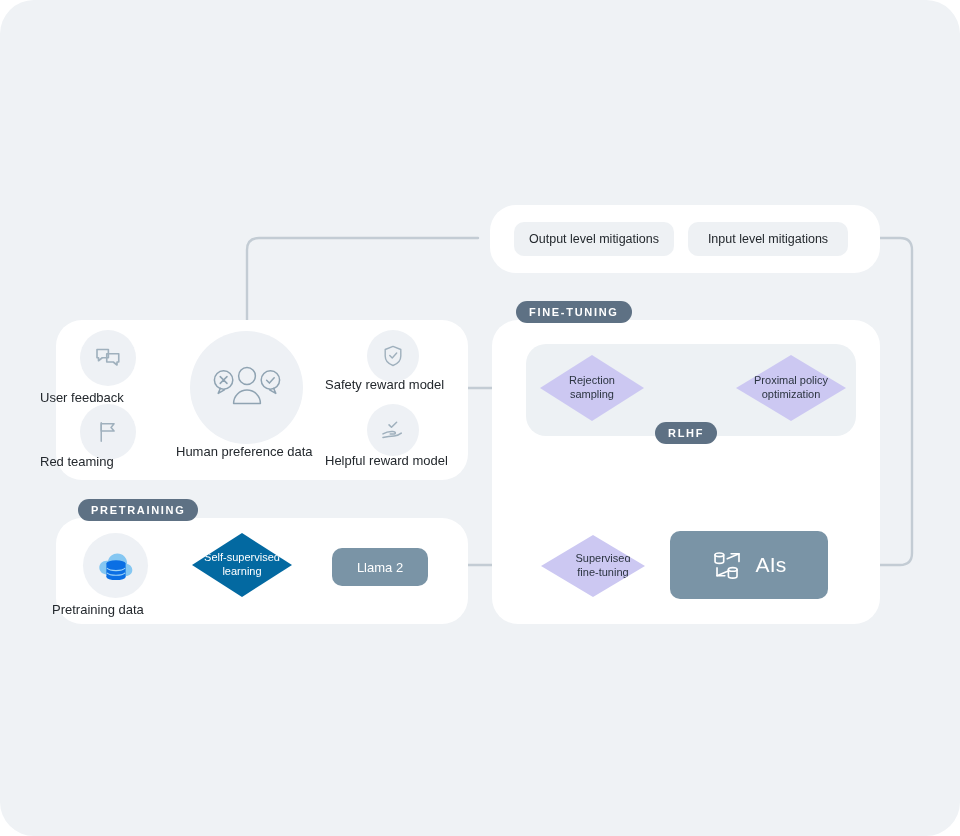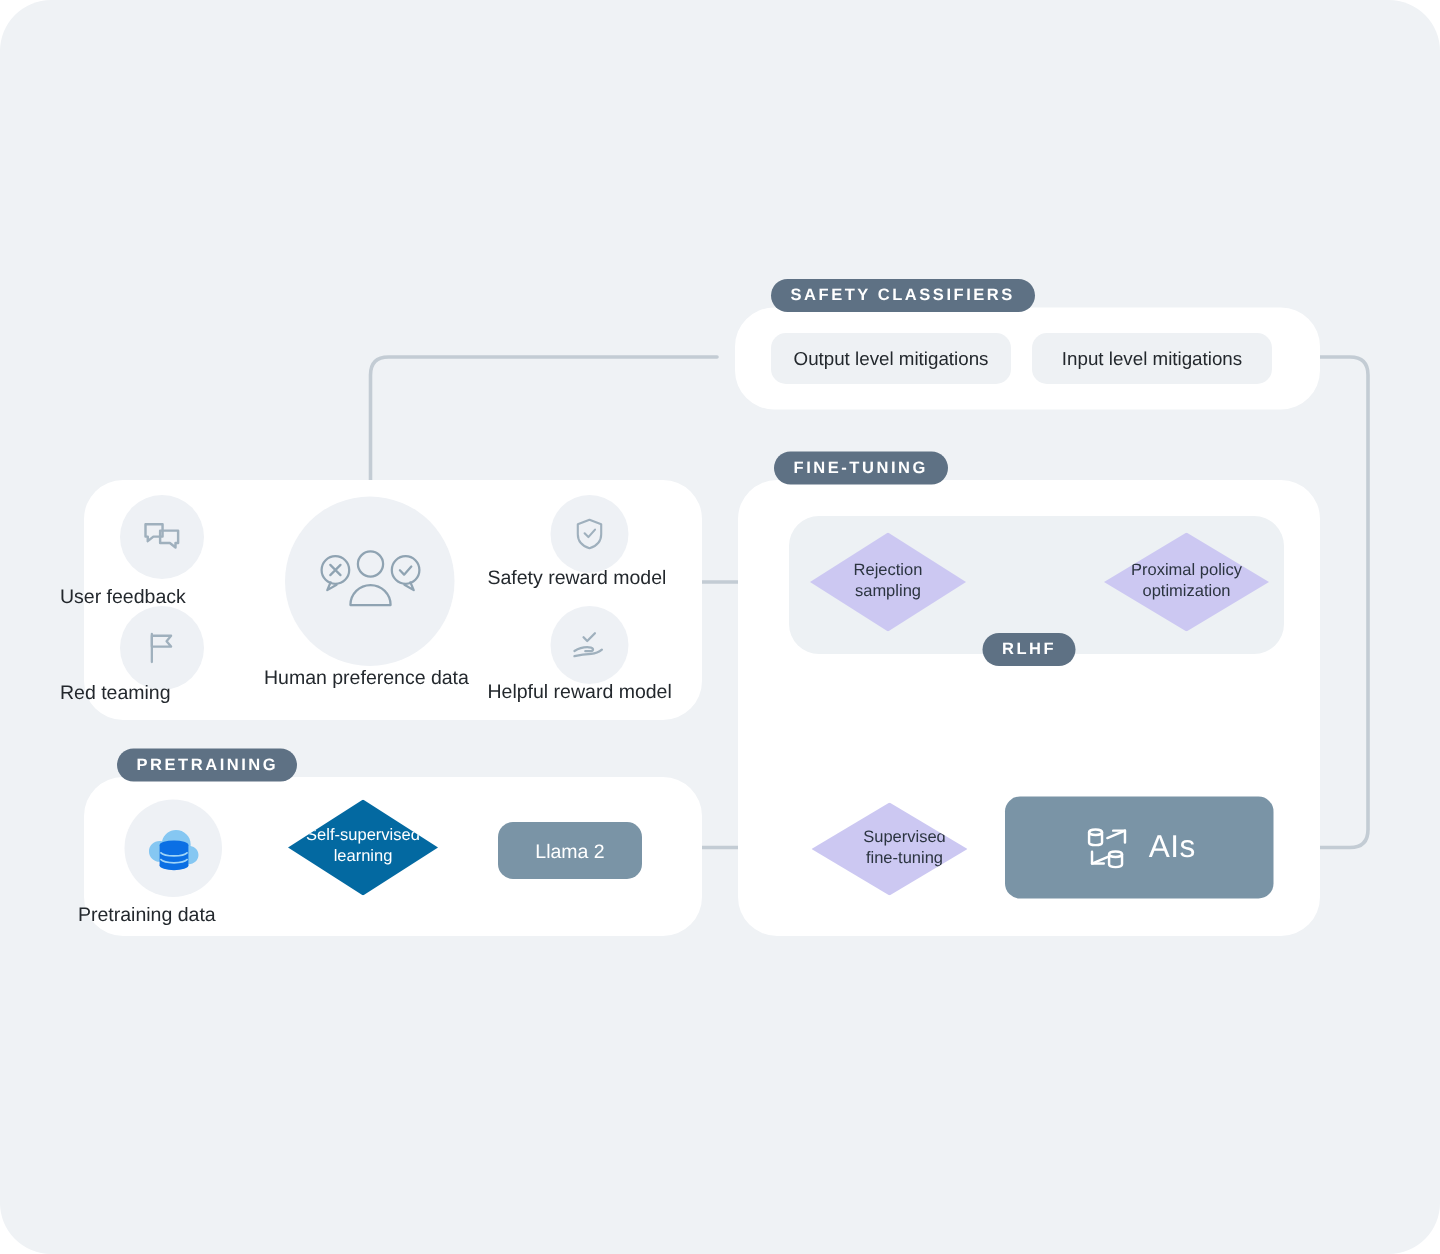"SAFETY CLASSIFIERS" div.pill { html: <div>SAFETY CLASSIFIERS</div> -> none }
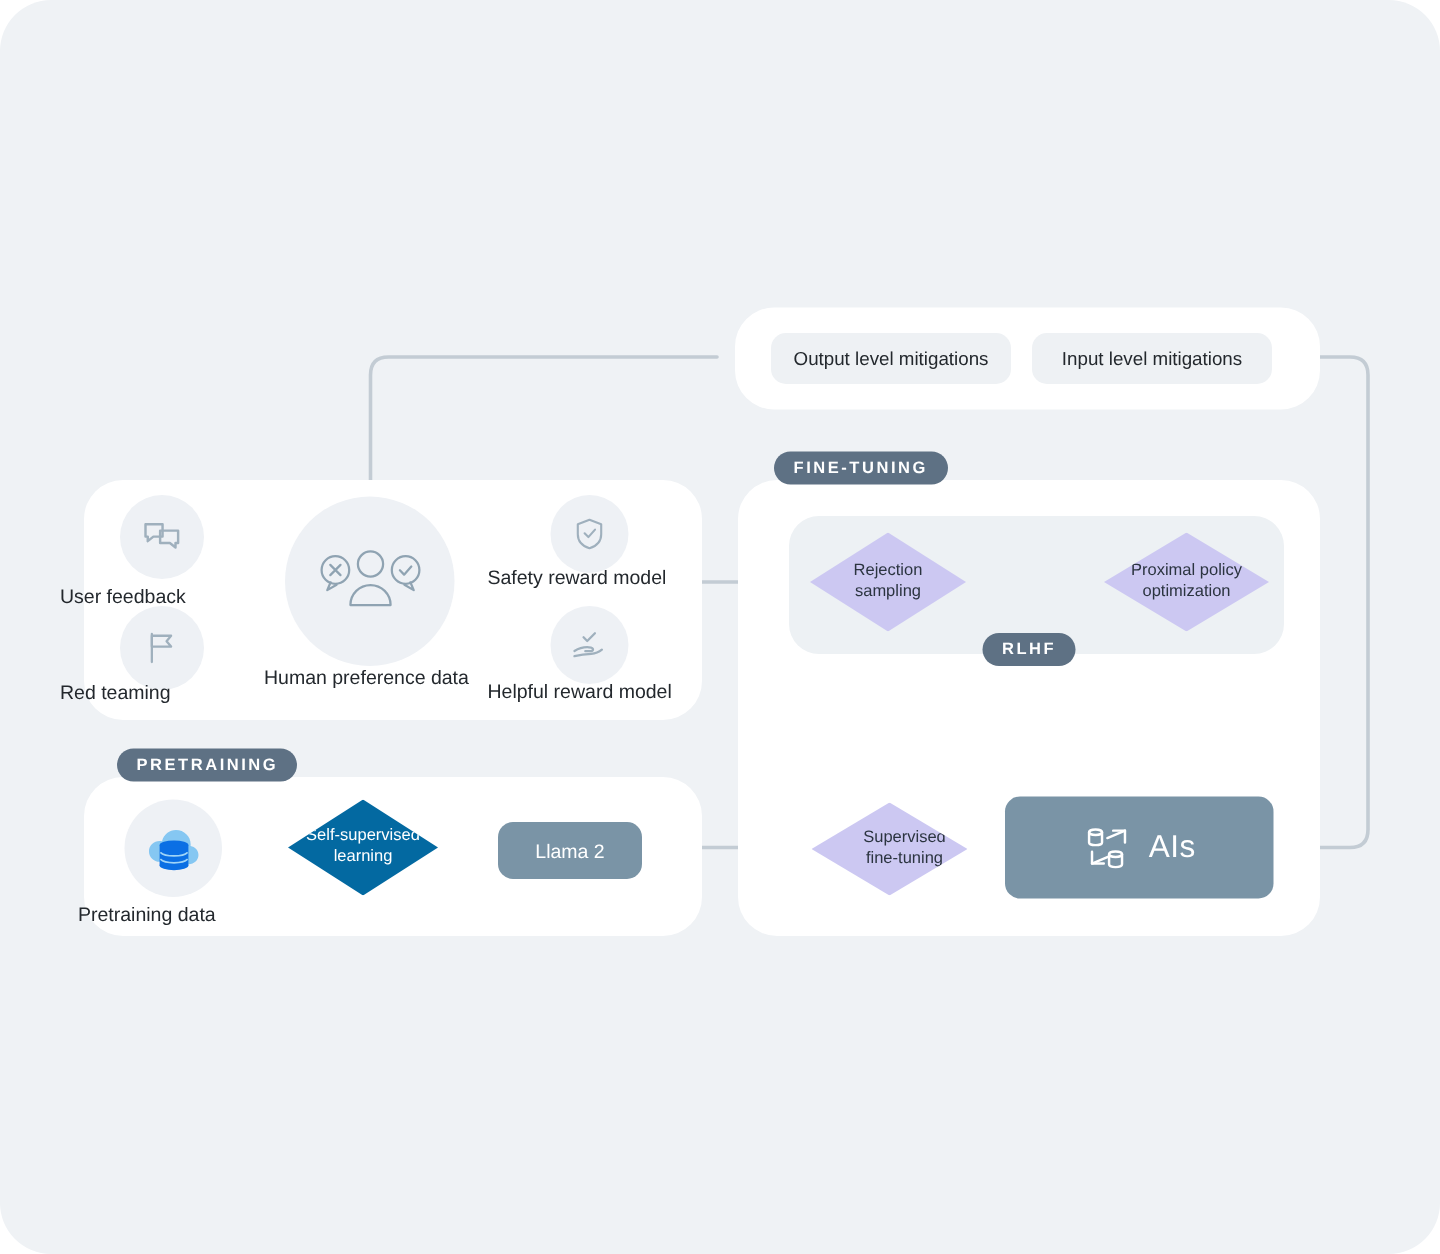"AIs" div.box { width: 179px -> 158px }
